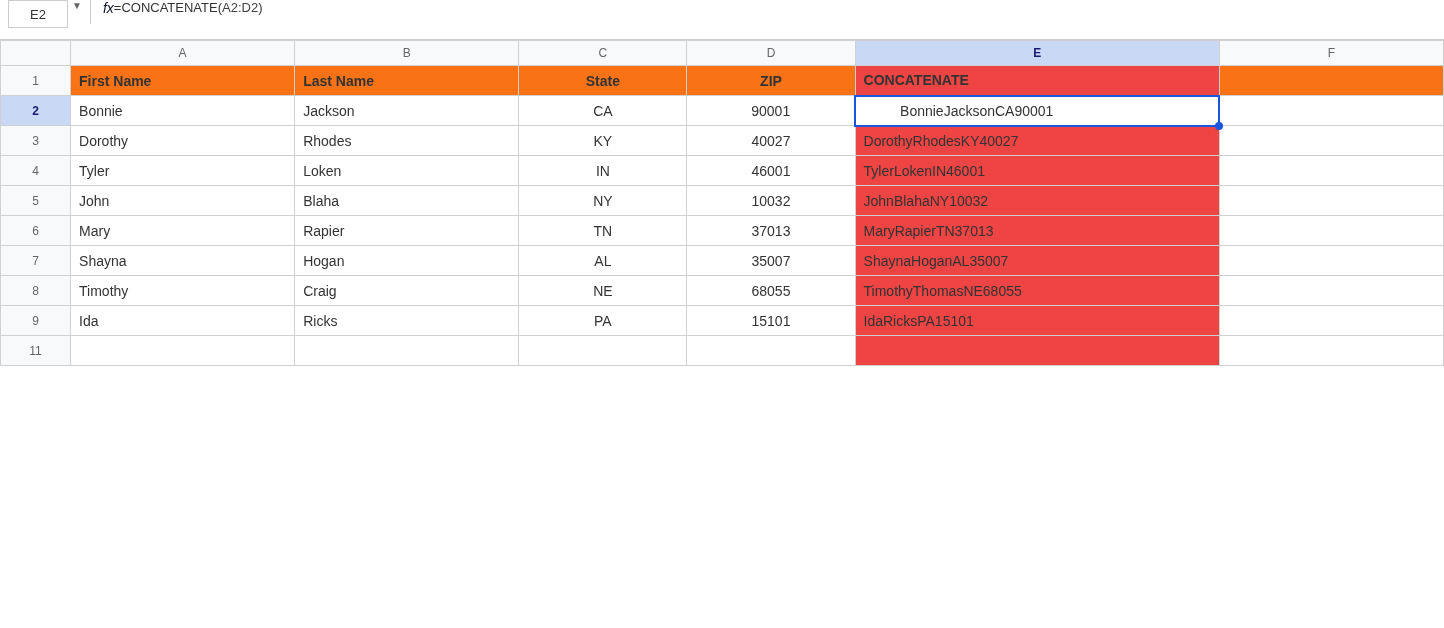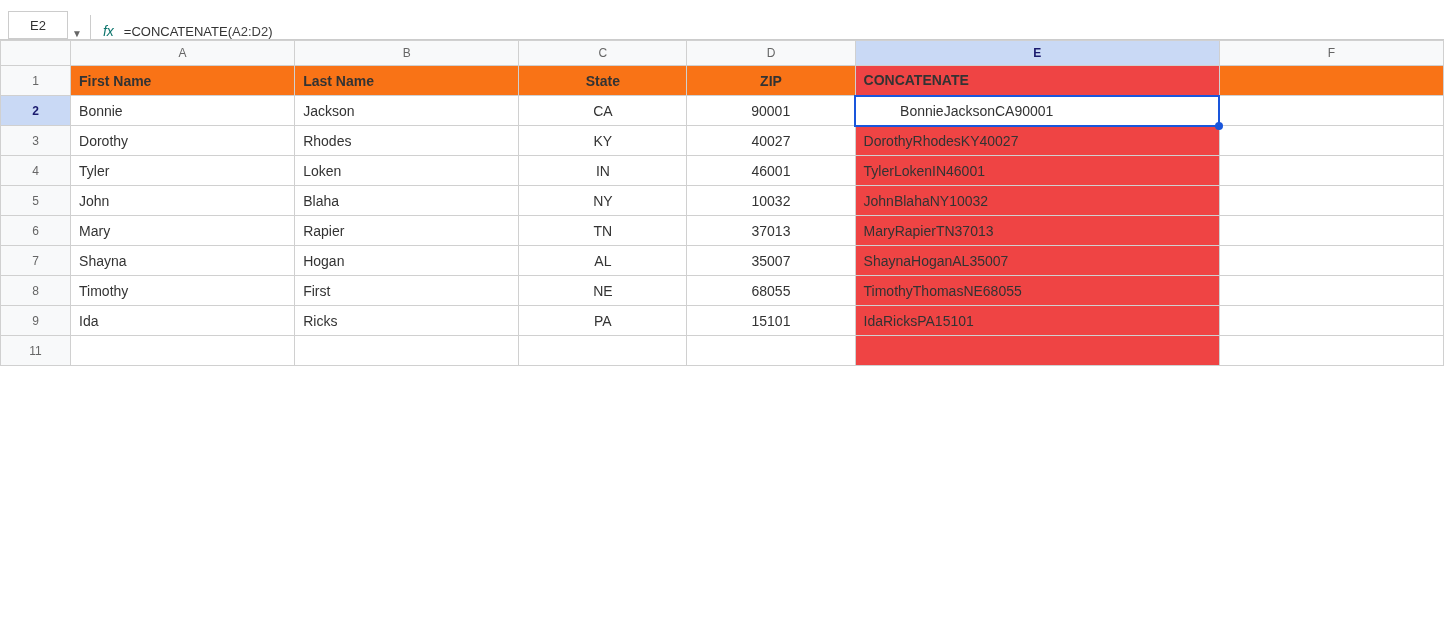"E2" .formula-bar { align-items: flex-end -> flex-start }
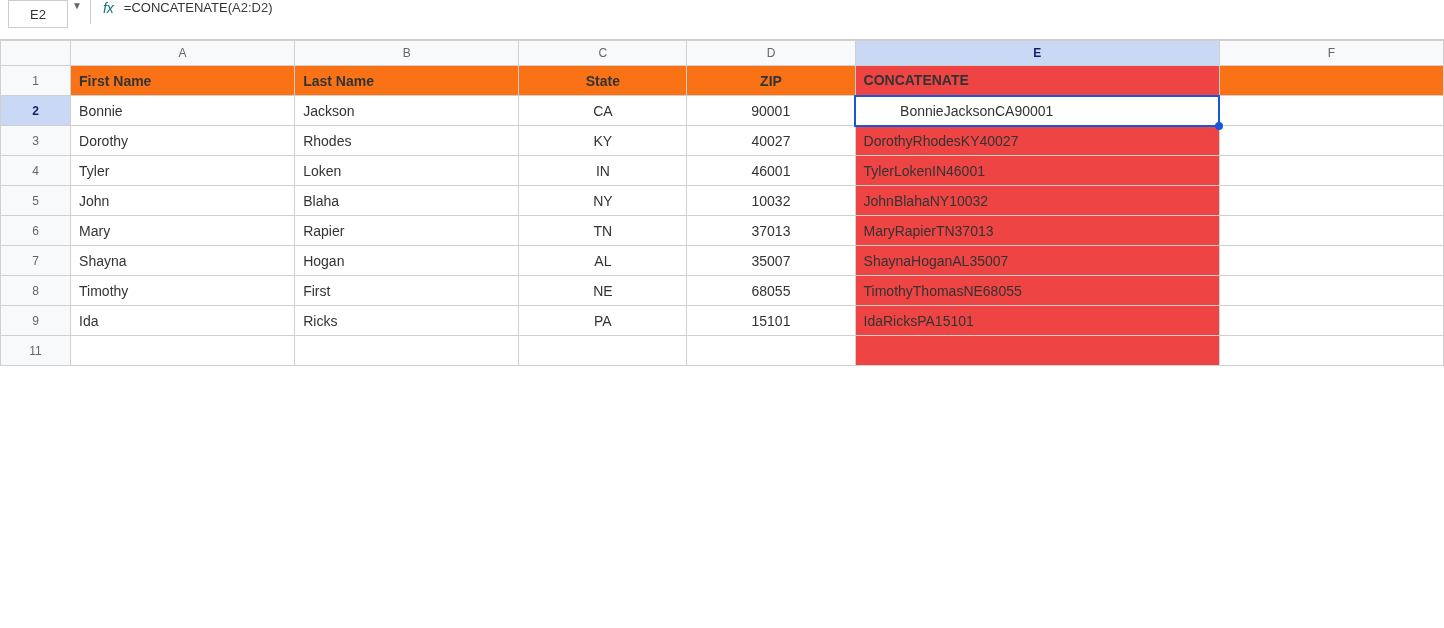"fx" .fx-label { color: #0f766e -> #0f172a; margin-right: 10px -> 0 }
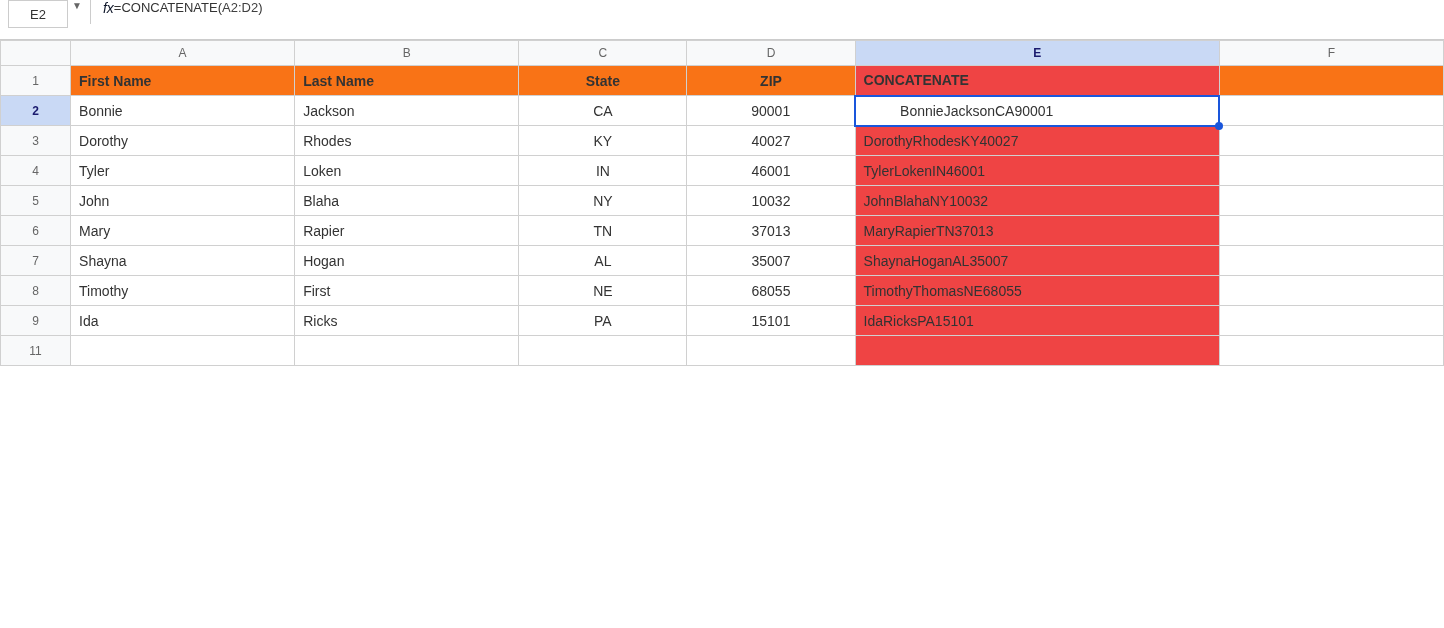"First" td.cell { text: First -> Craig }
